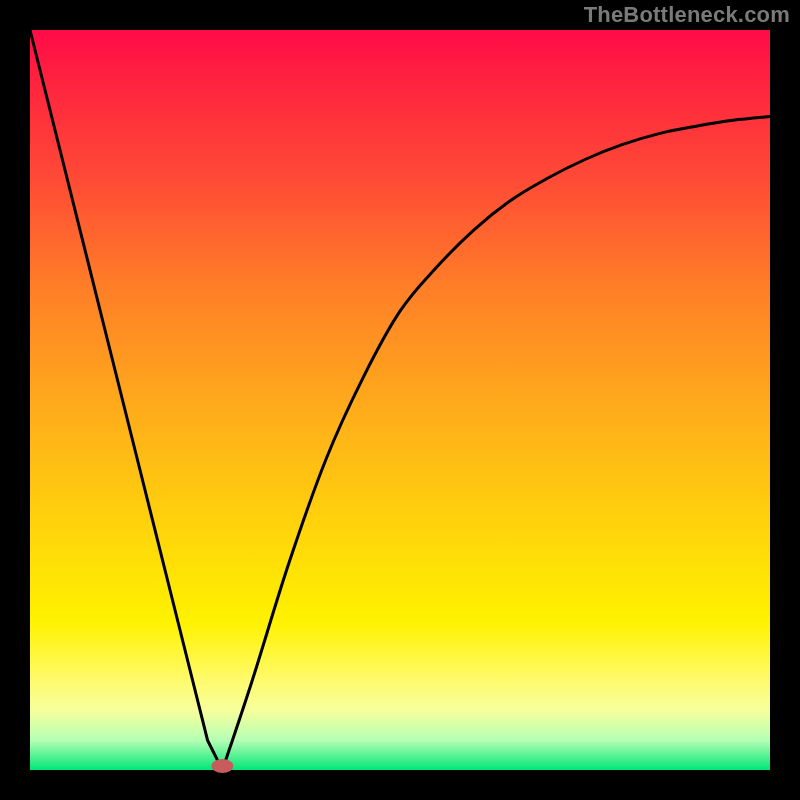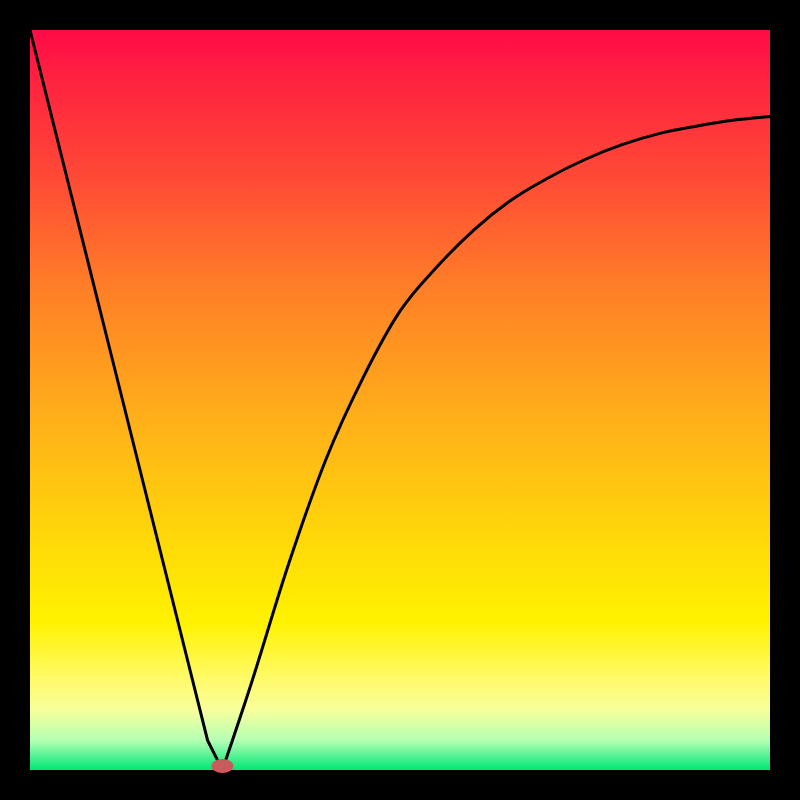"TheBottleneck.com" div.watermark { html: none -> <div>TheBottleneck.com</div> }
